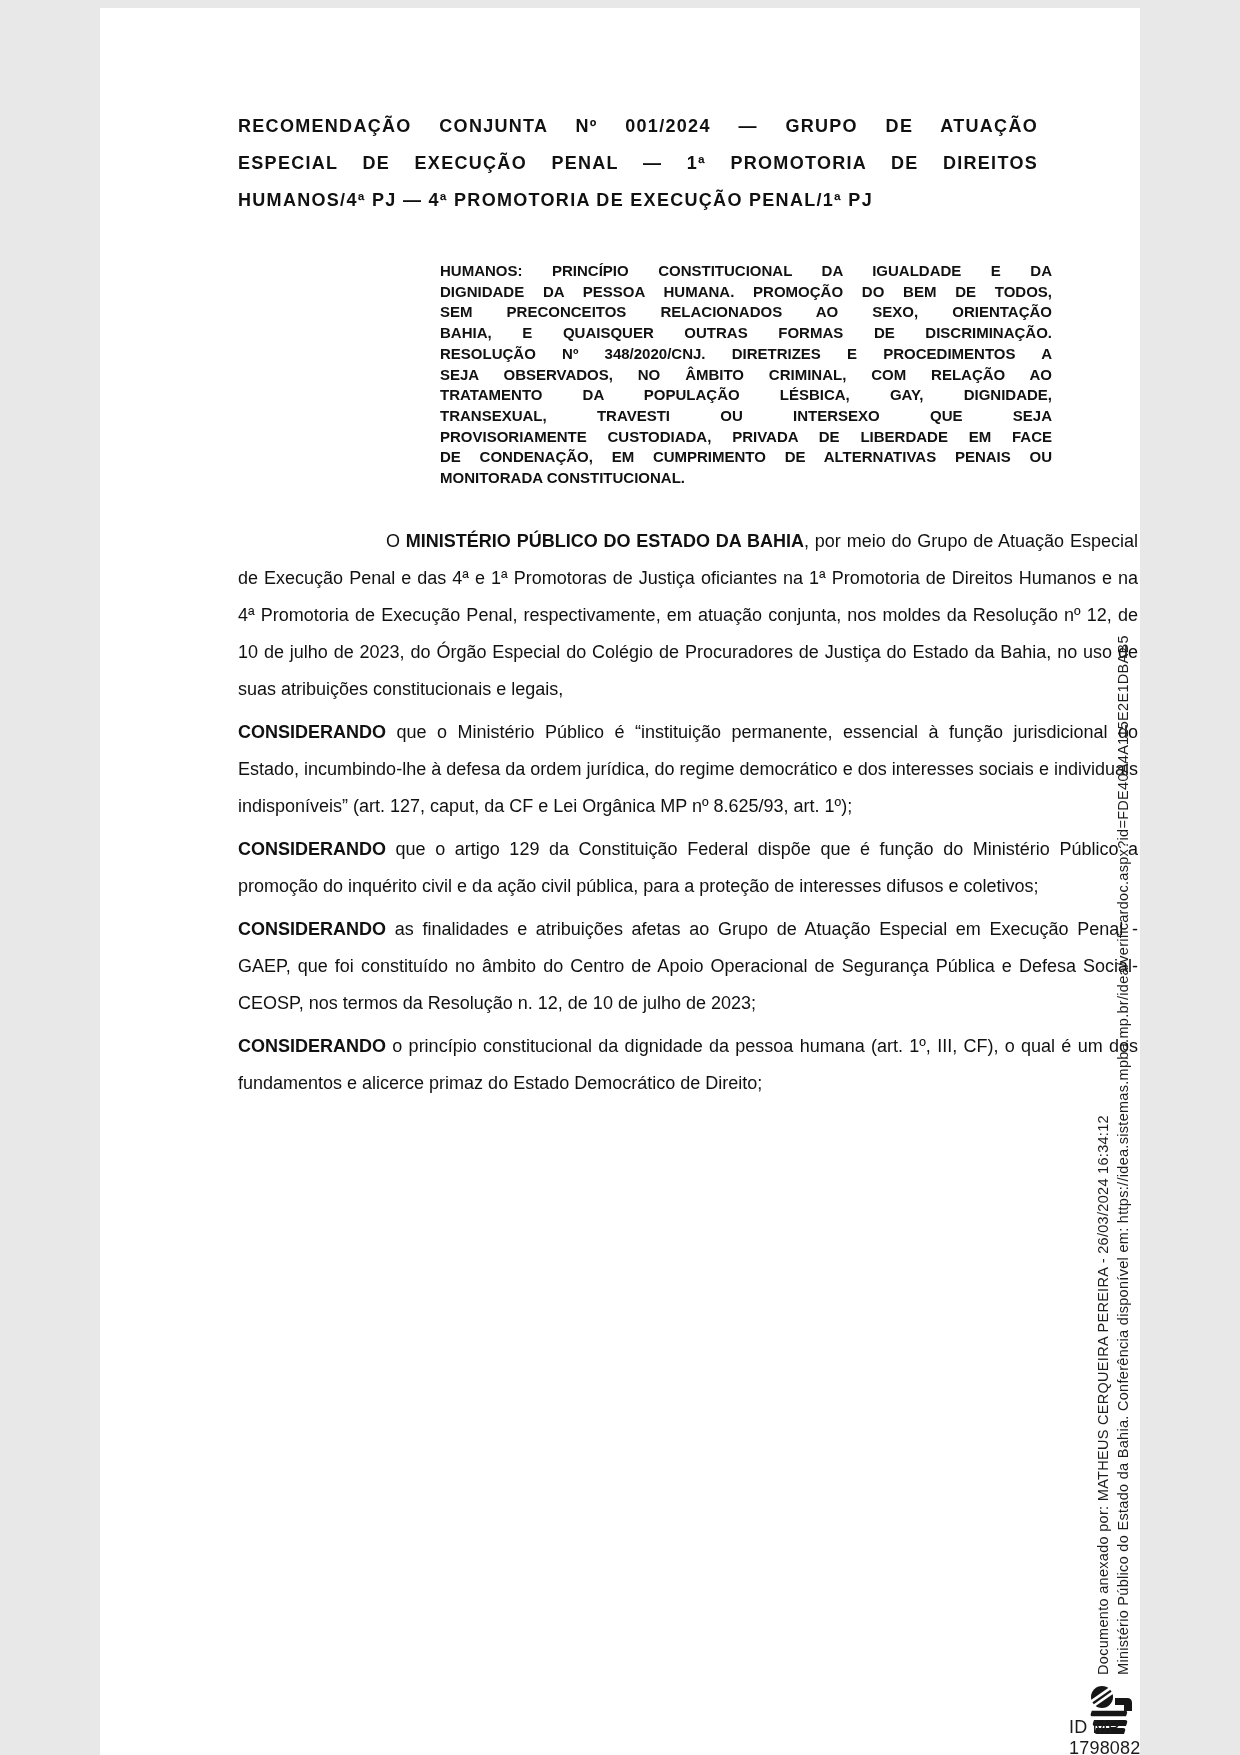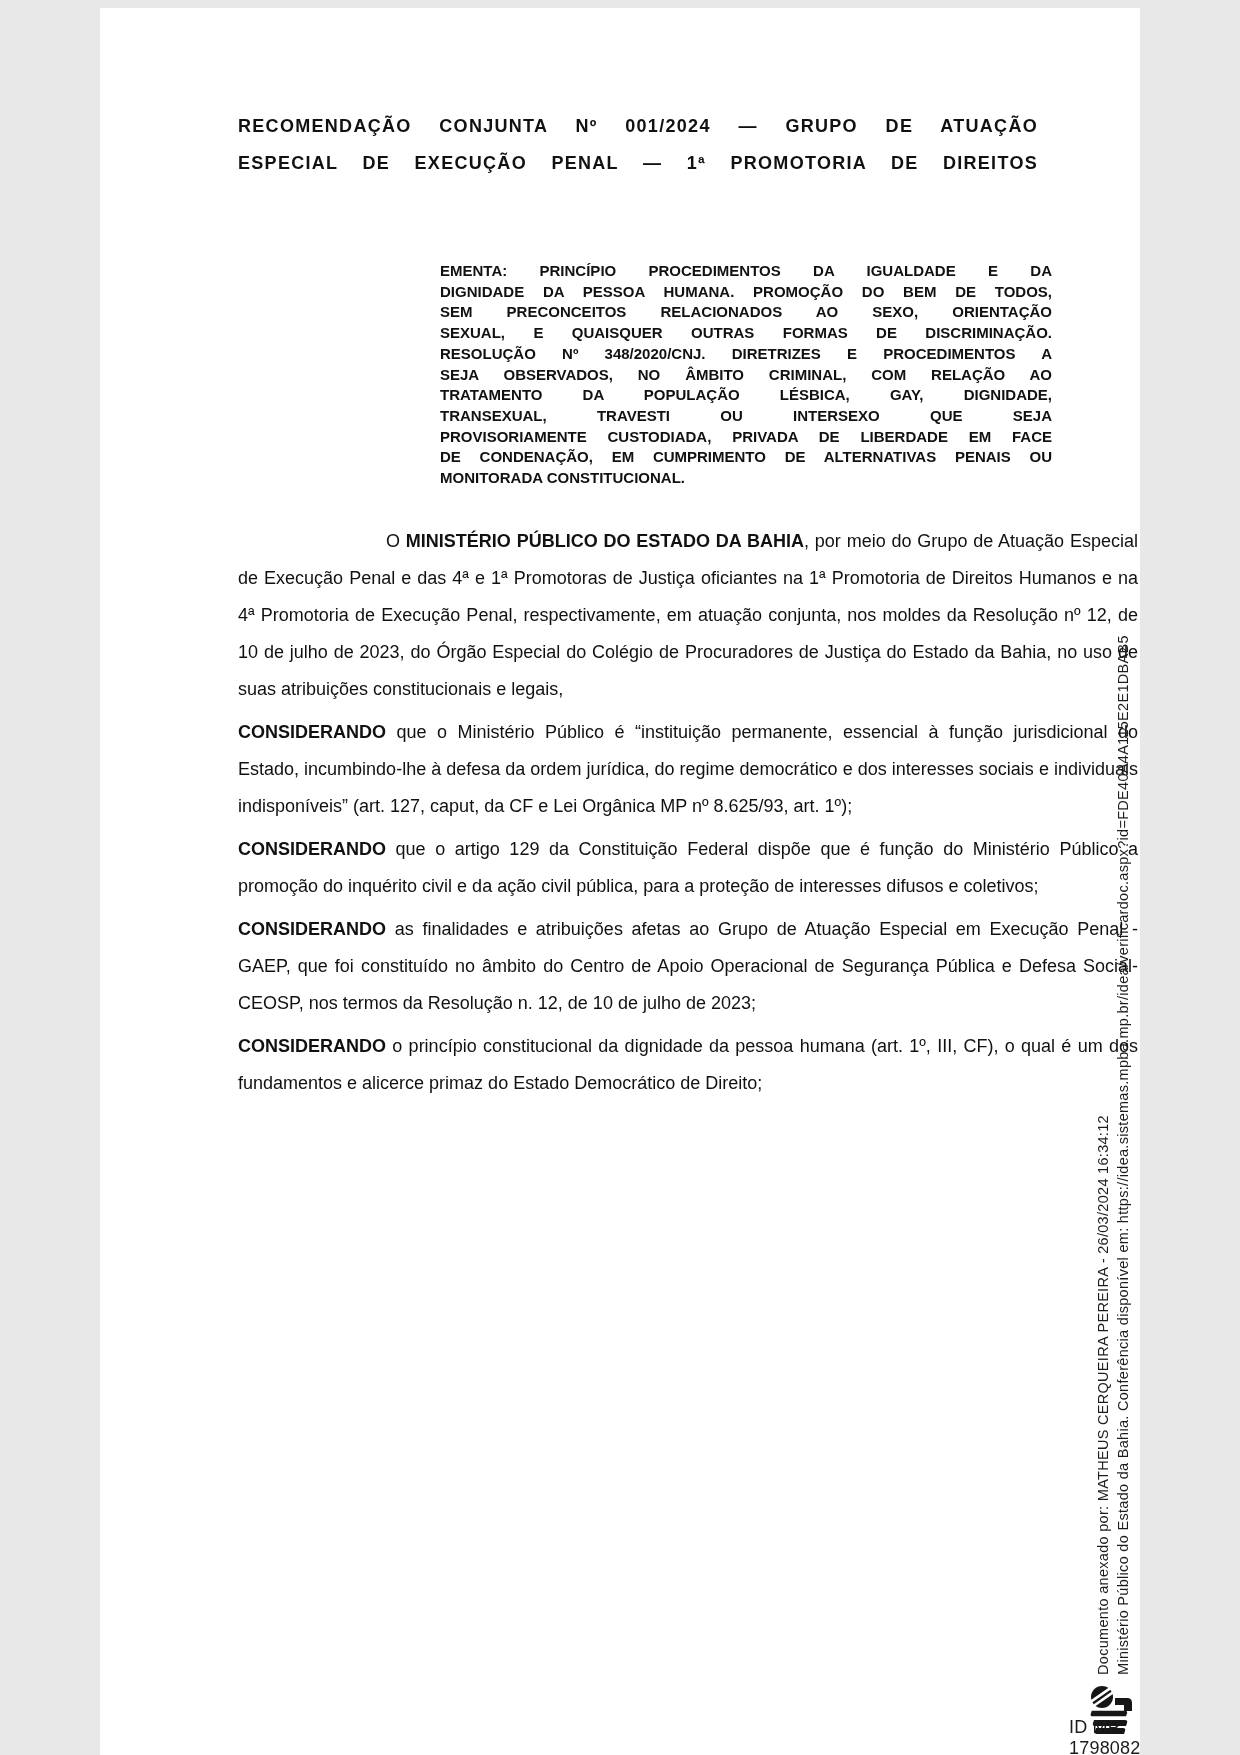"HUMANOS/4ª PJ — 4ª PROMOTORIA" div.jline { html: none -> <div>HUMANOS/4ª PJ — 4ª PROMOTORIA DE EXECUÇÃO PENAL/1ª PJ</div> }
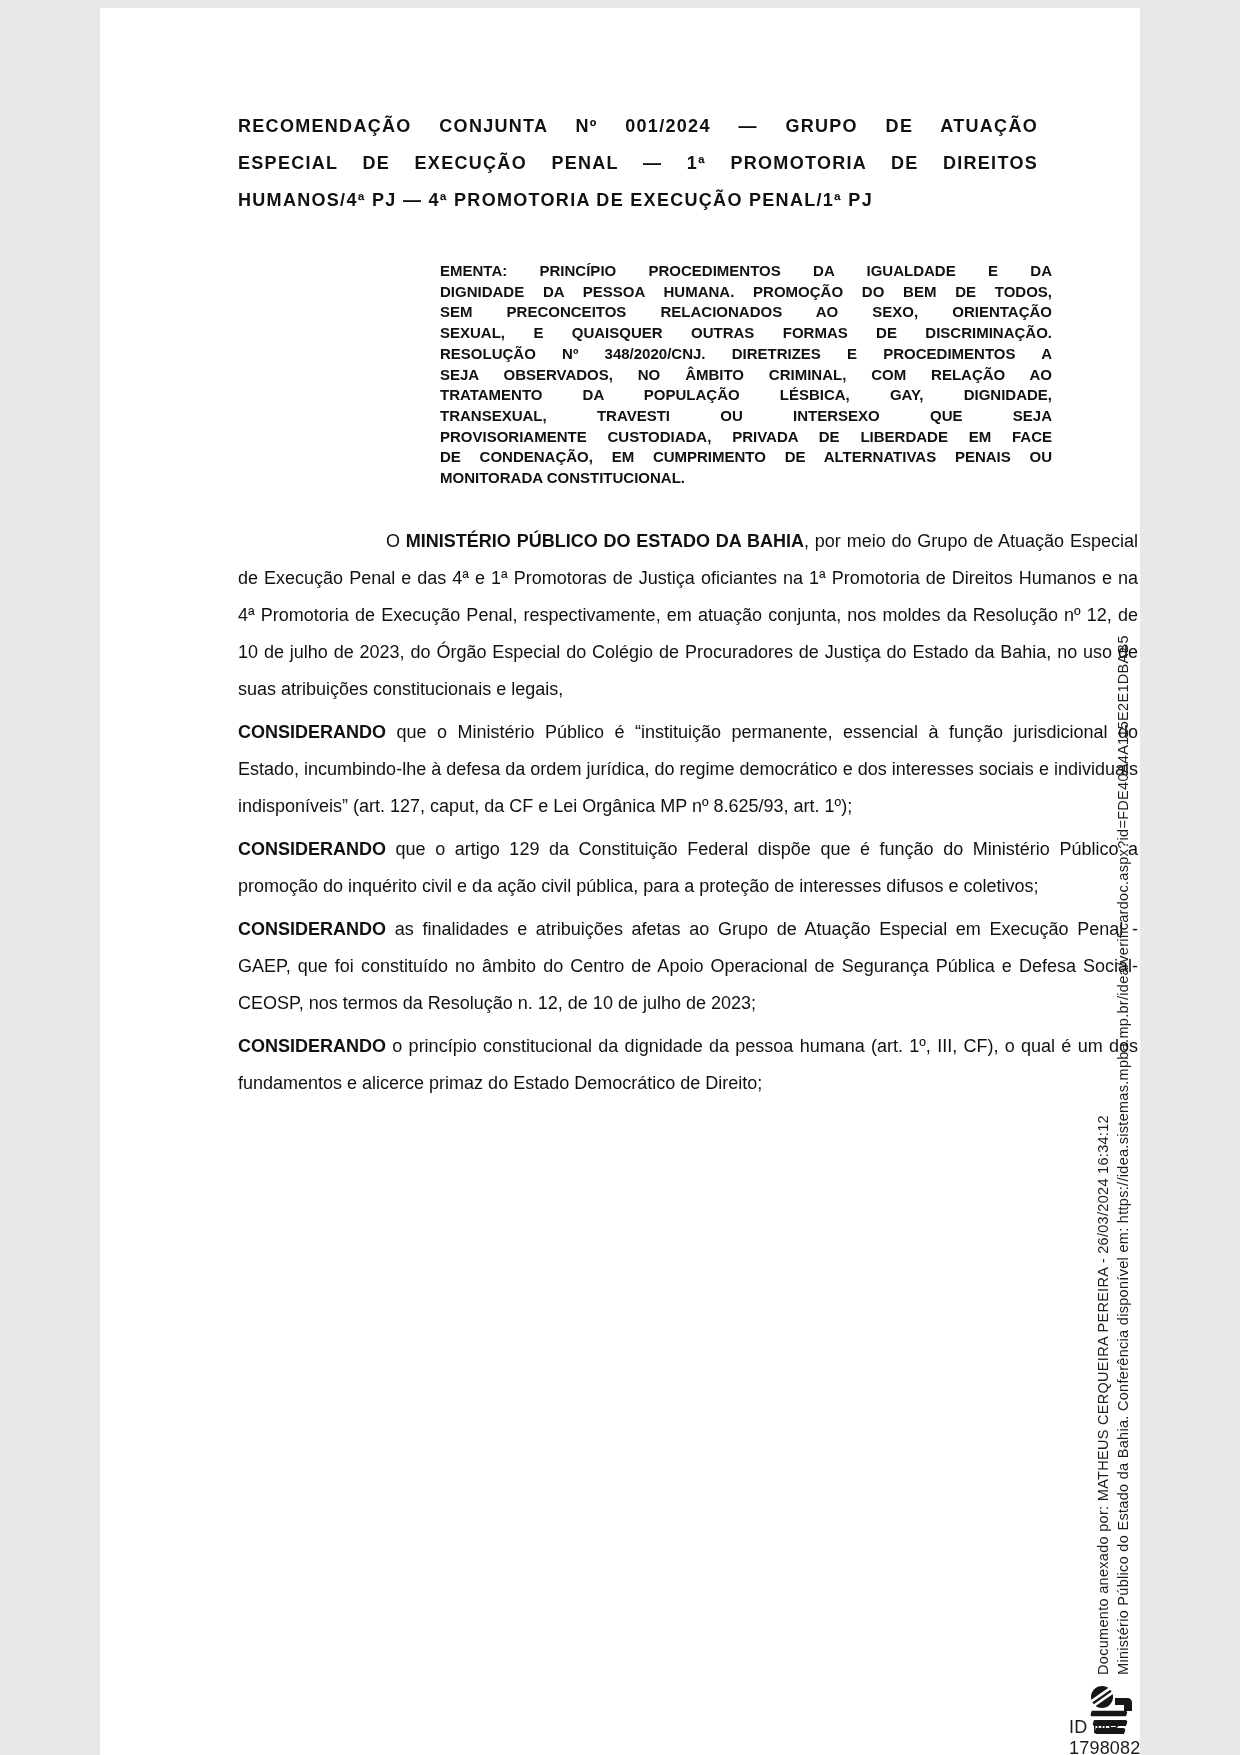"EMENTA: PRINCÍPIO PROCEDIMENTOS DA" div.jline { text: EMENTA: PRINCÍPIO PROCEDIMENTOS -> HUMANOS: PRINCÍPIO CONSTITUCIONAL }
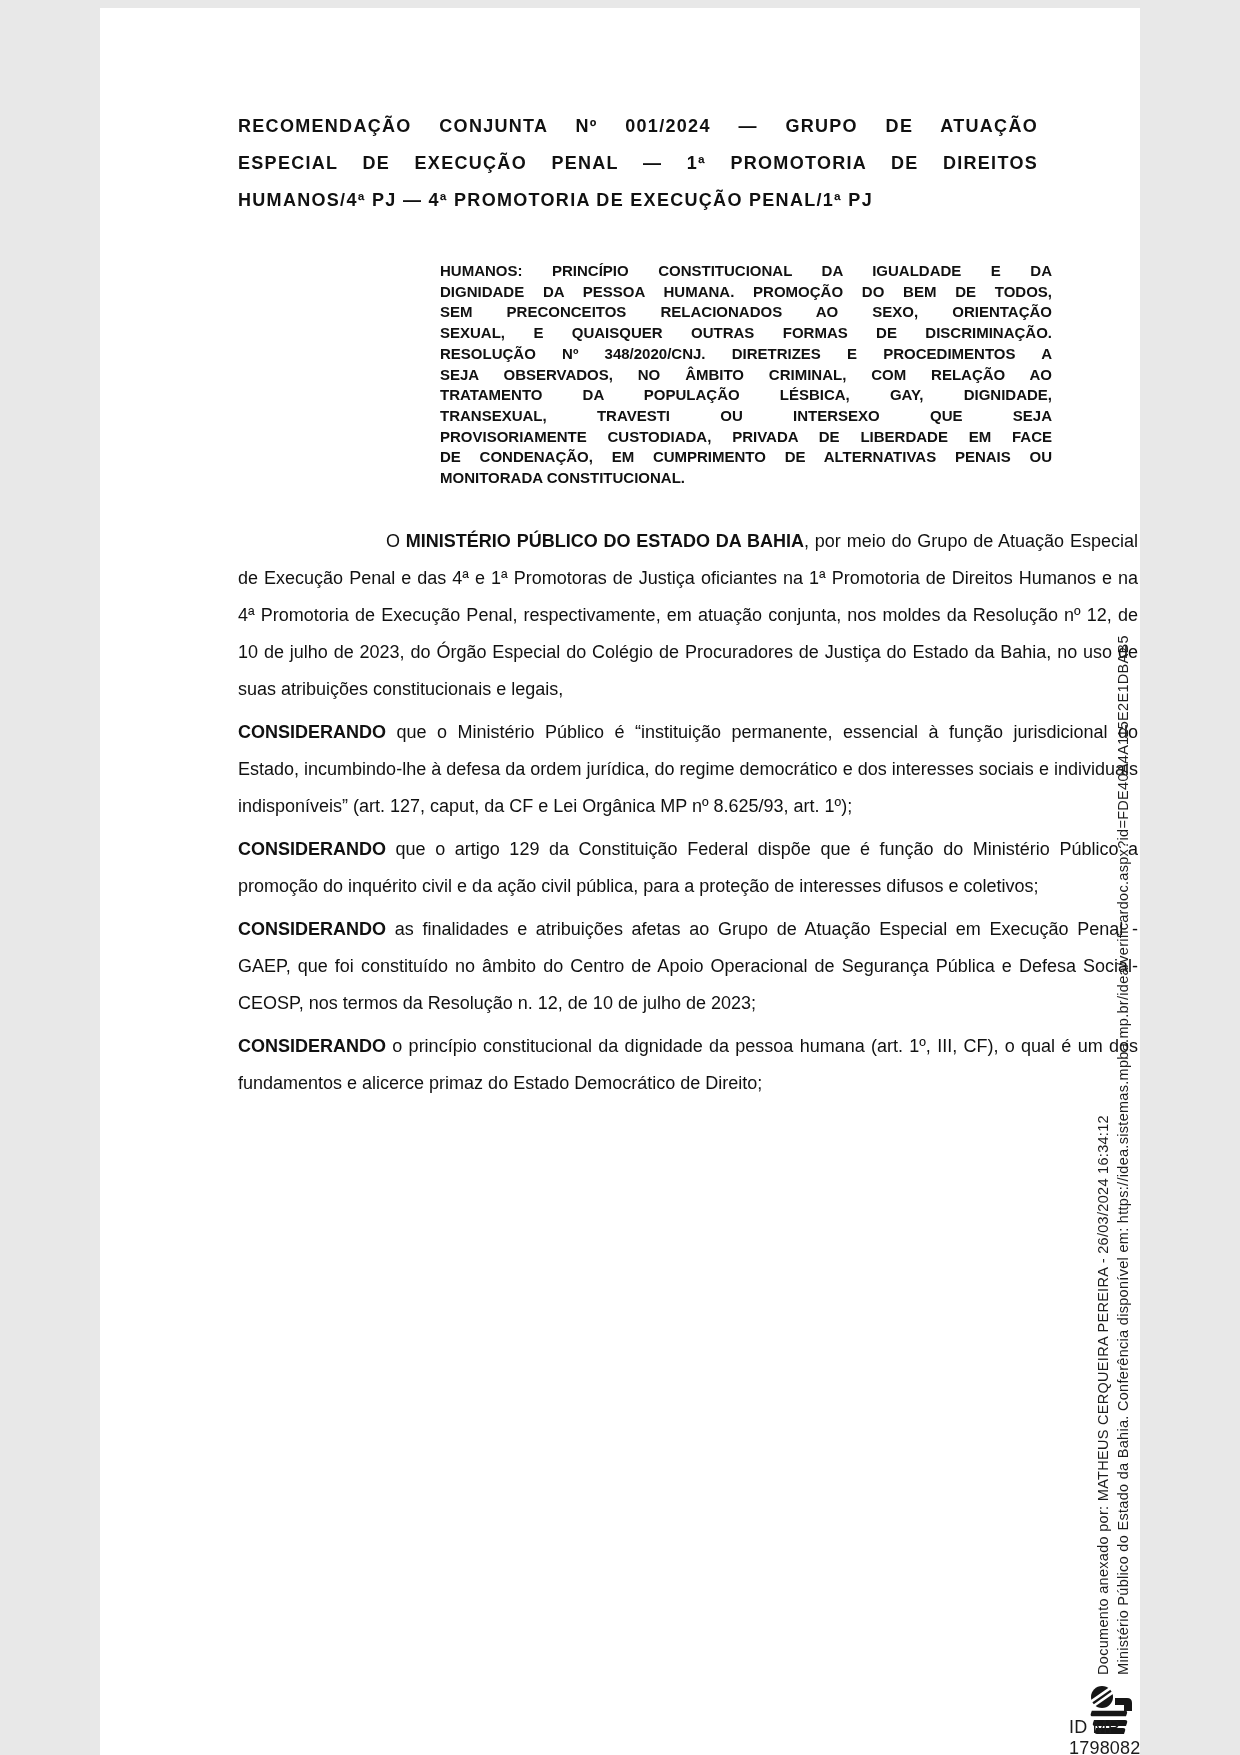"SEXUAL, E QUAISQUER OUTRAS FORMAS" div.jline { text: SEXUAL -> BAHIA }
